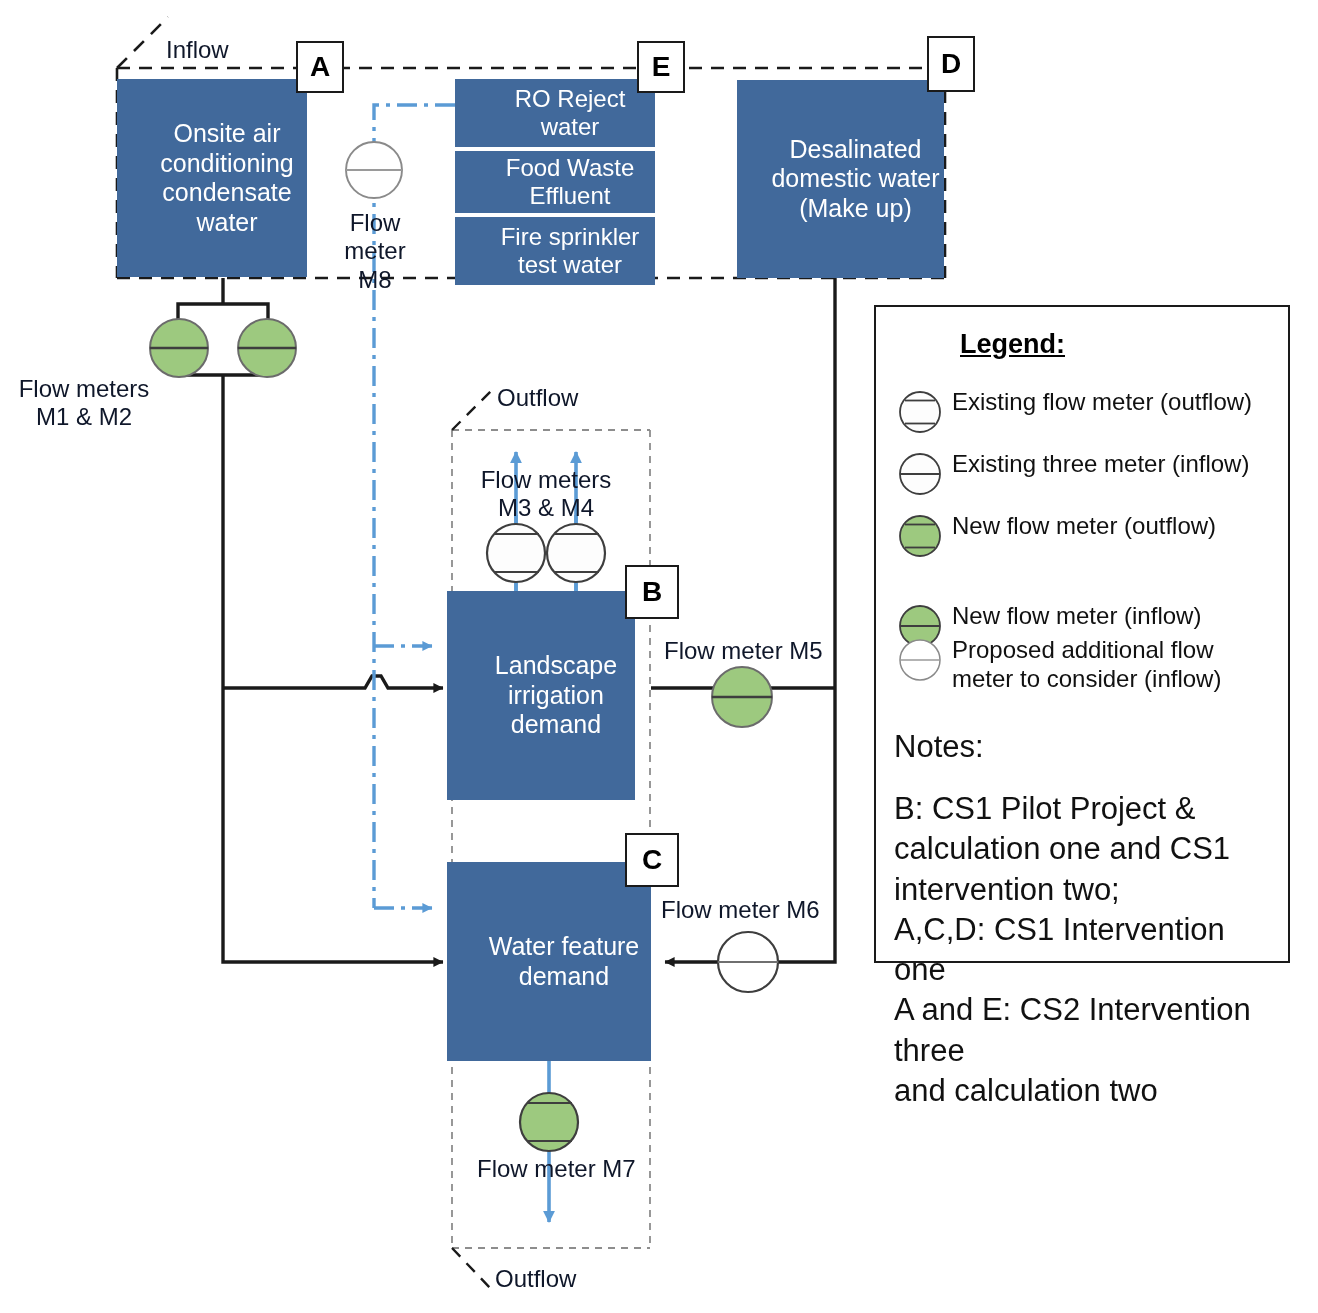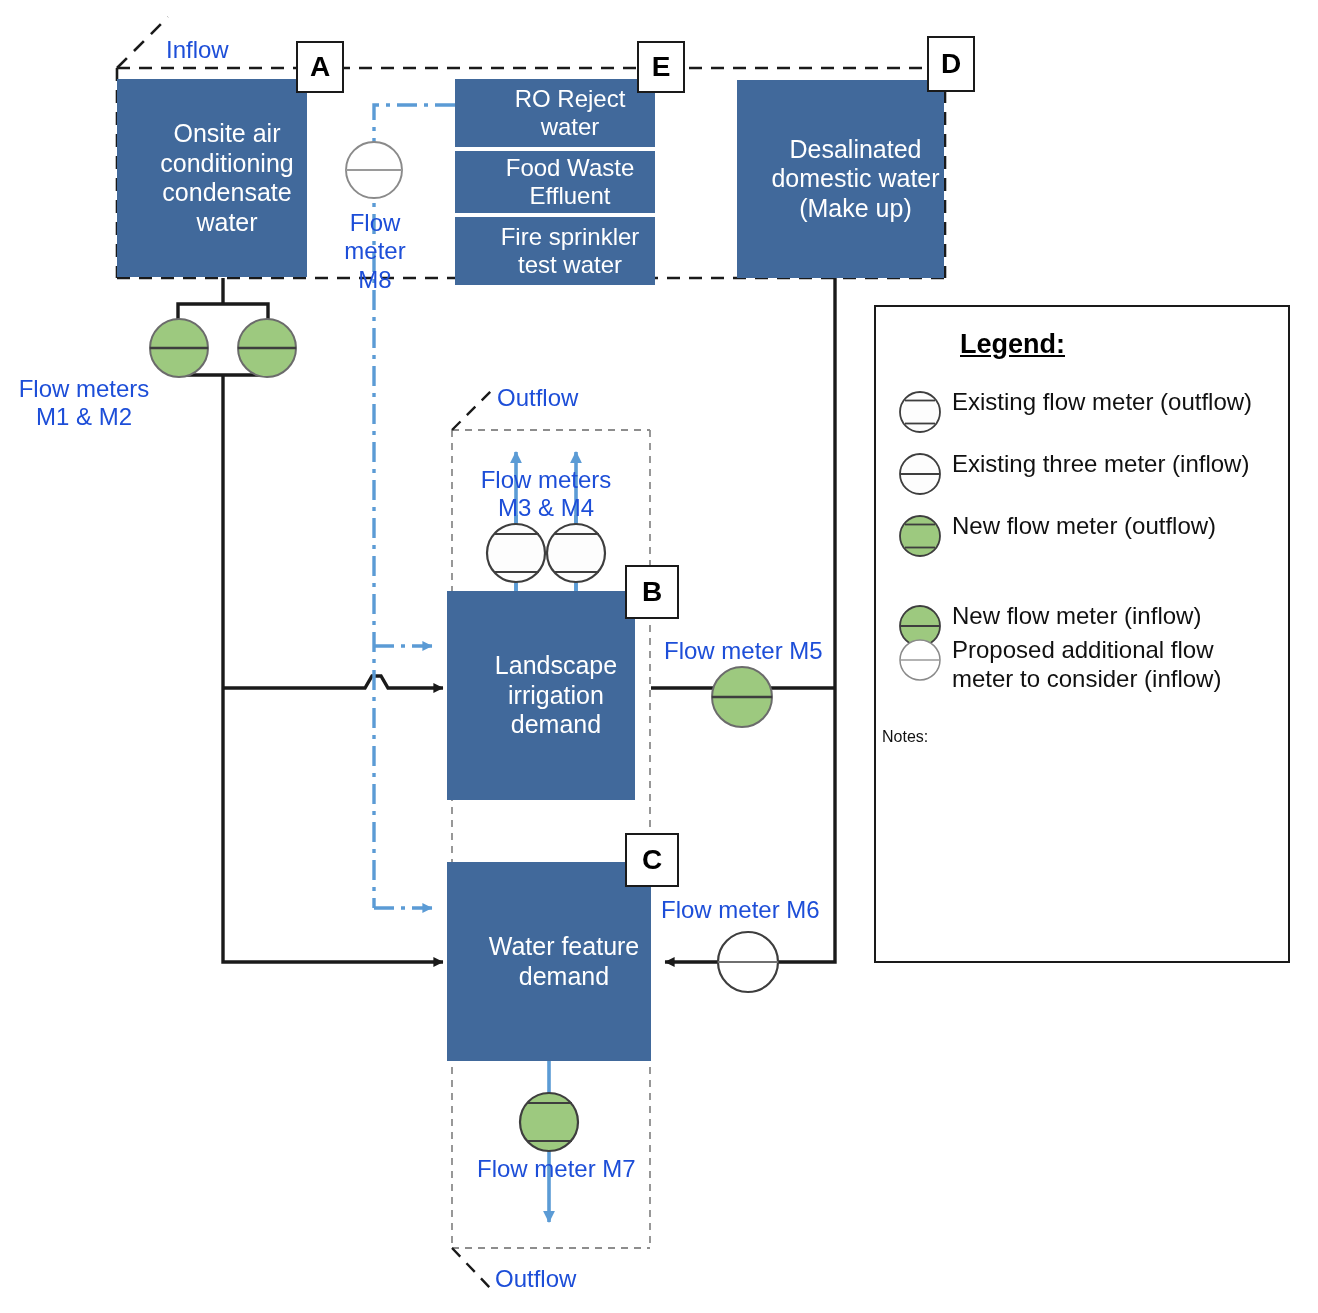"Inflow" .lbl { color: #1d4ed8 -> #0f172a }
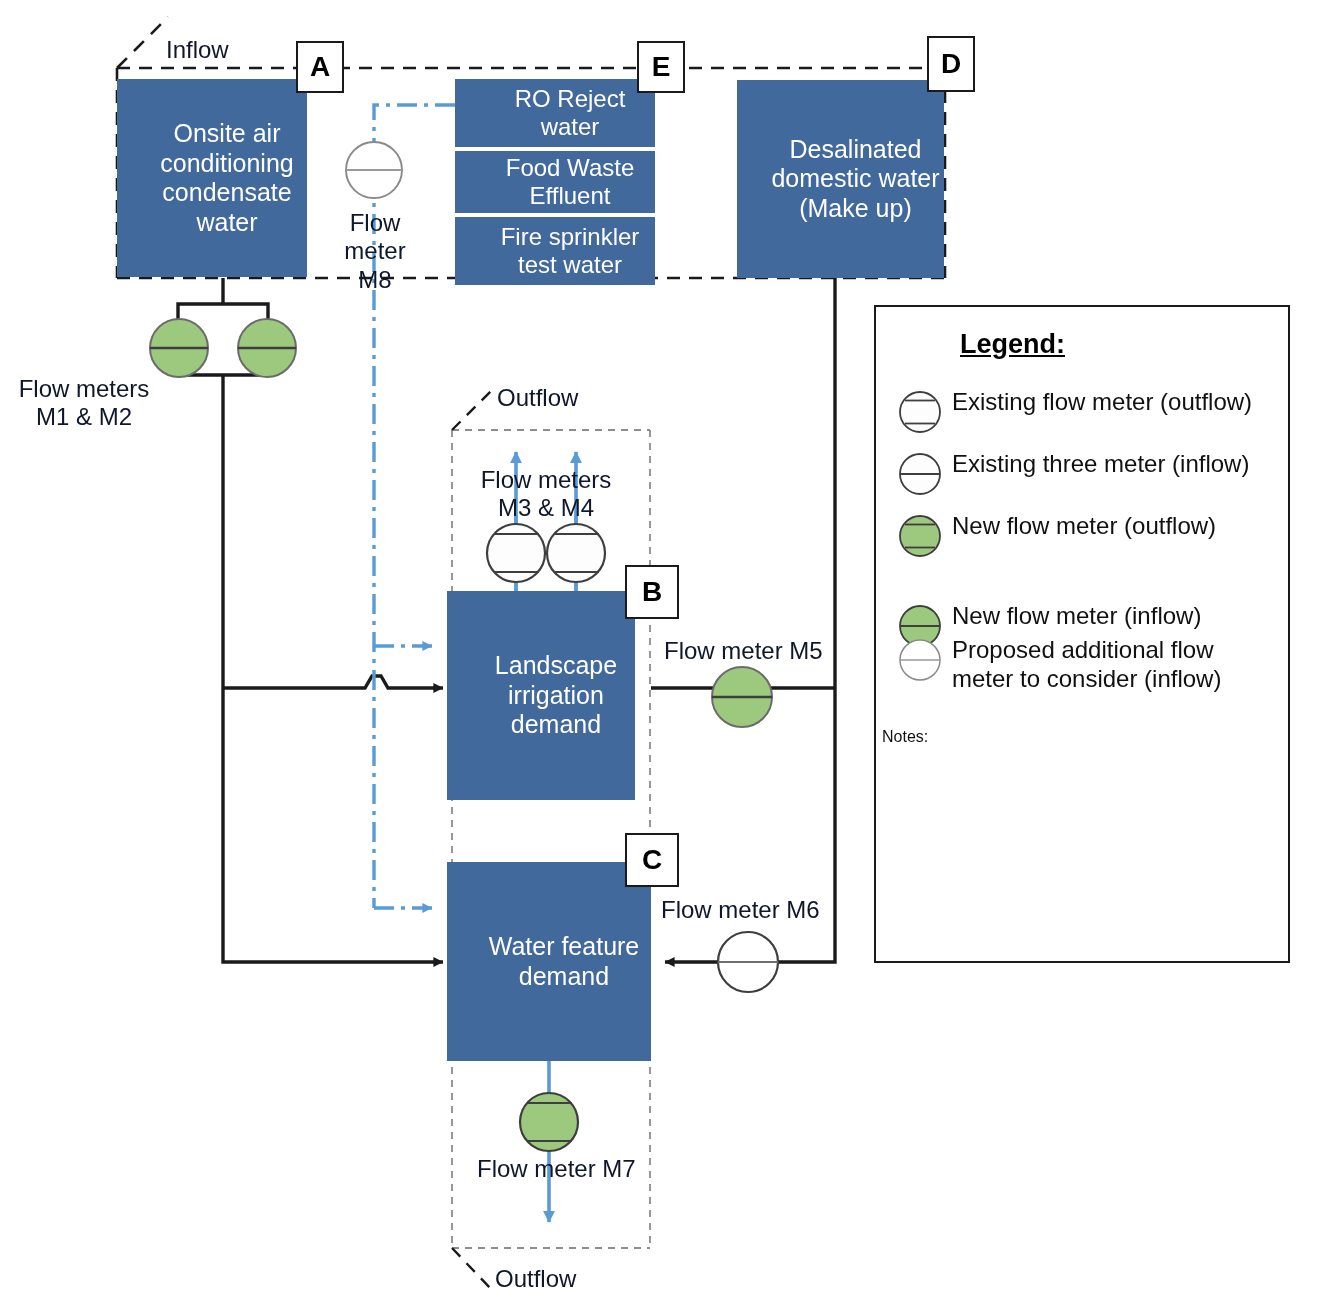"Notes:" .notes { font-size: 16px -> 31px; left: 6px -> 18px }
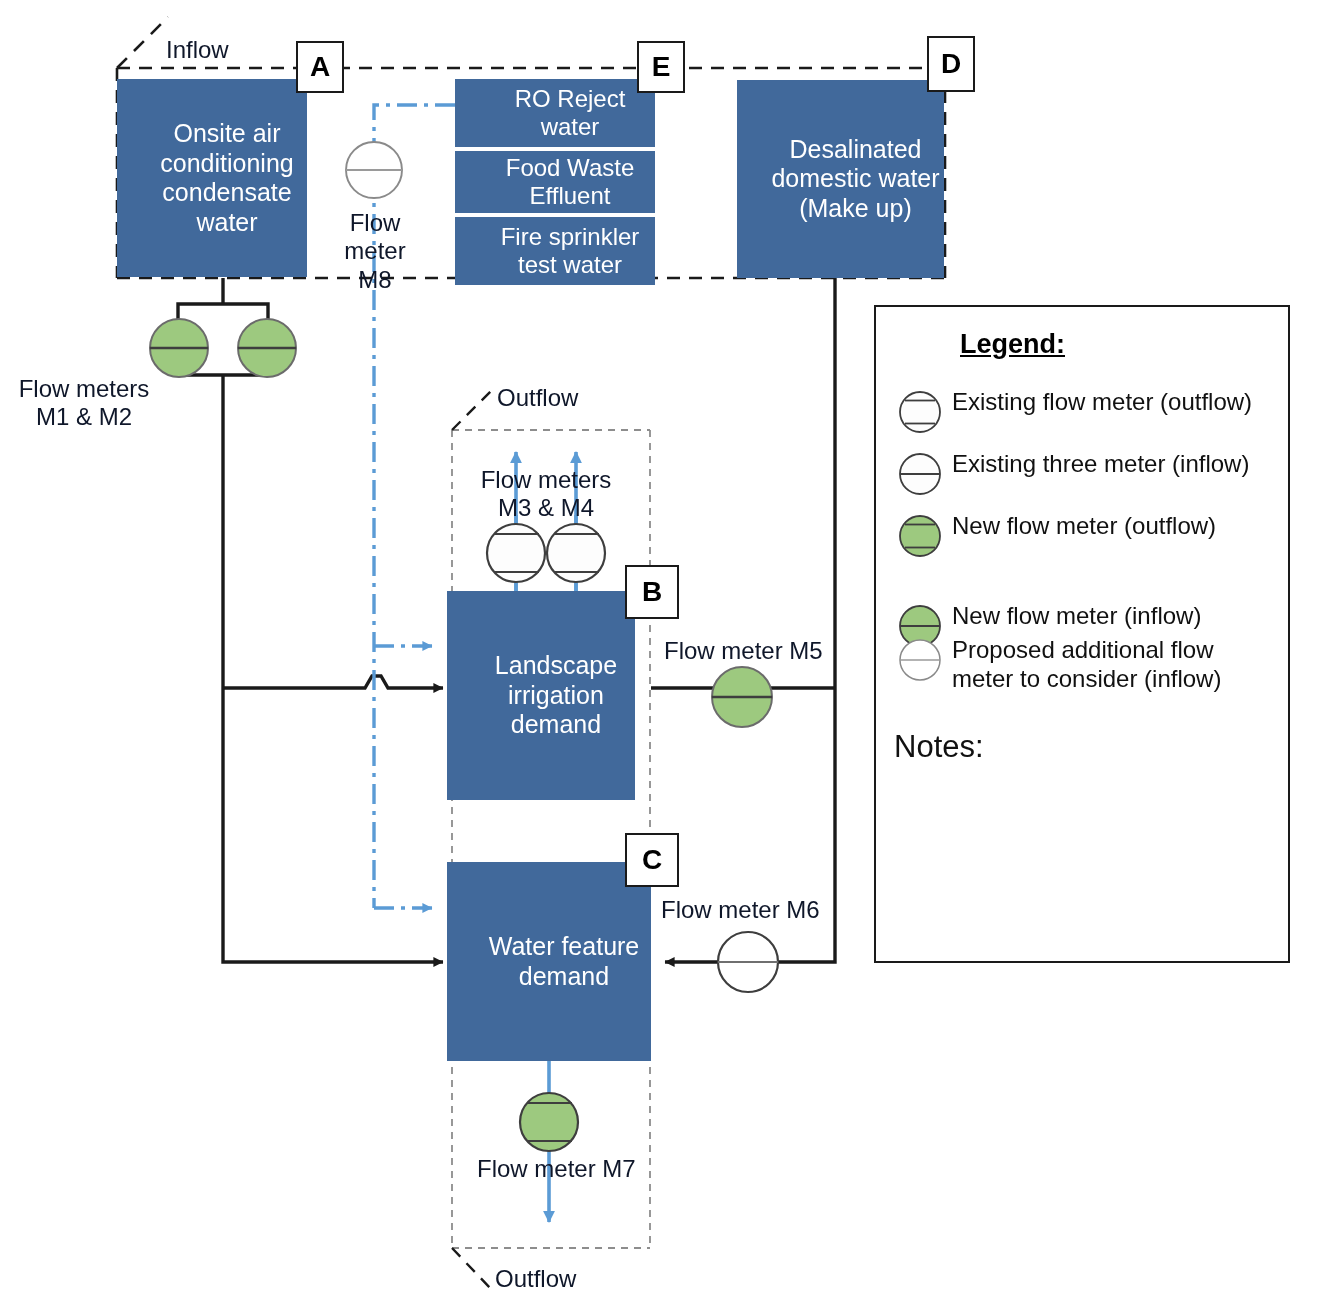"B: CS1 Pilot Project &" div.notes { html: none -> <div>B: CS1 Pilot Project &amp; calculation one and CS1 intervention two; A,C,D: CS1 Intervention one A and E: CS2 Intervention three and calculation two</div> }
